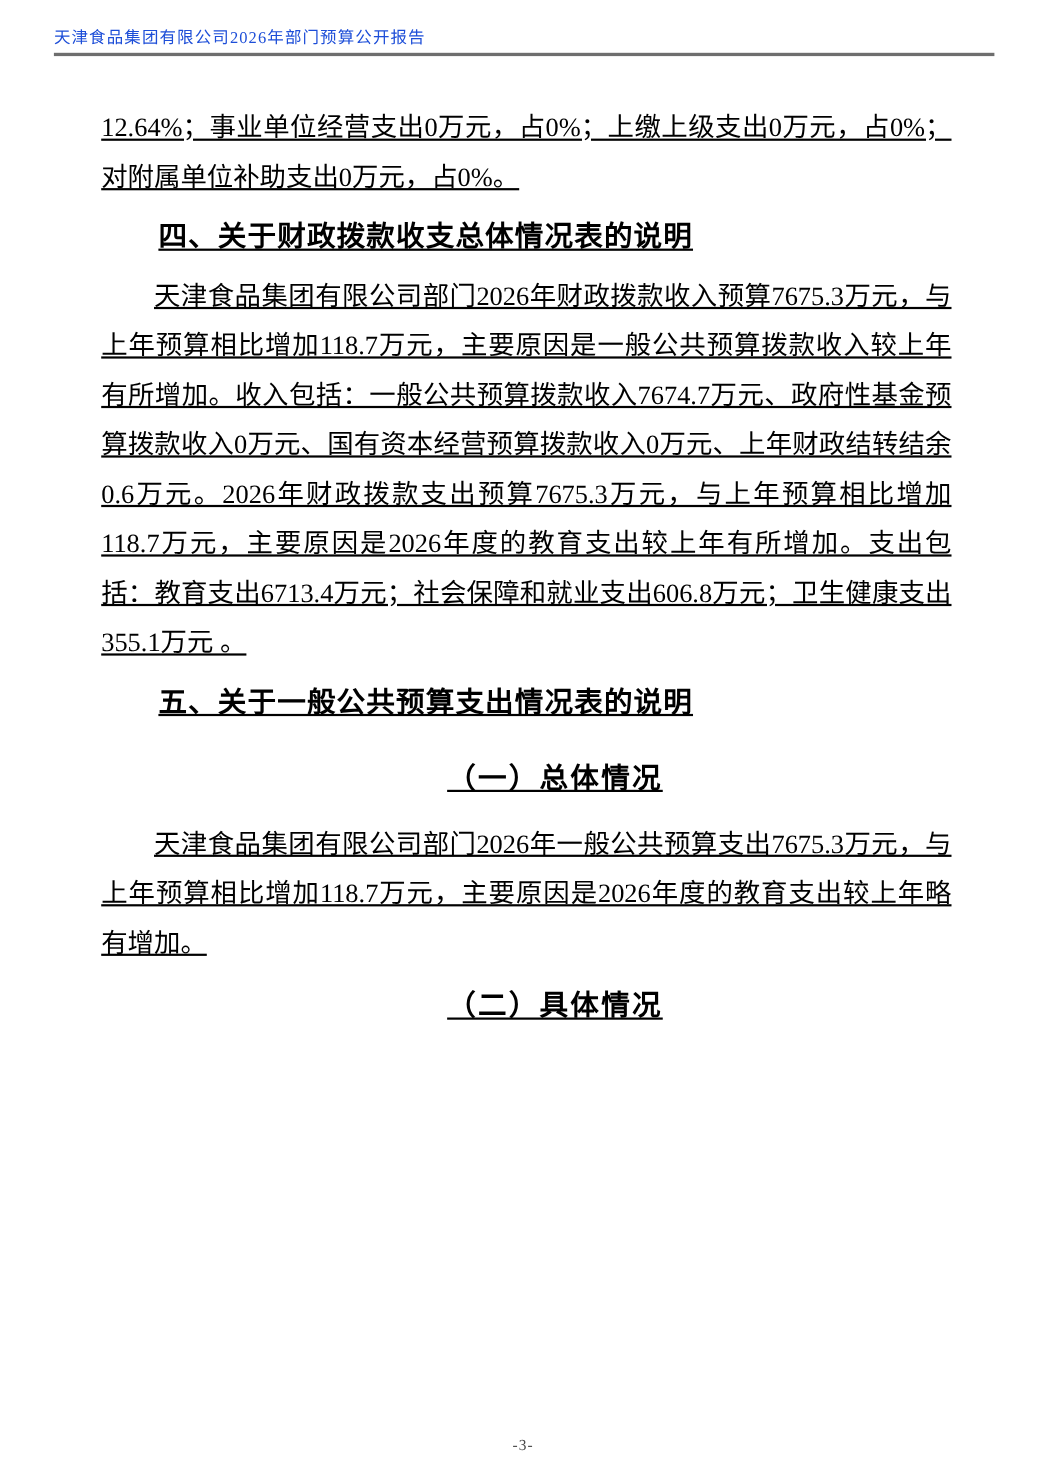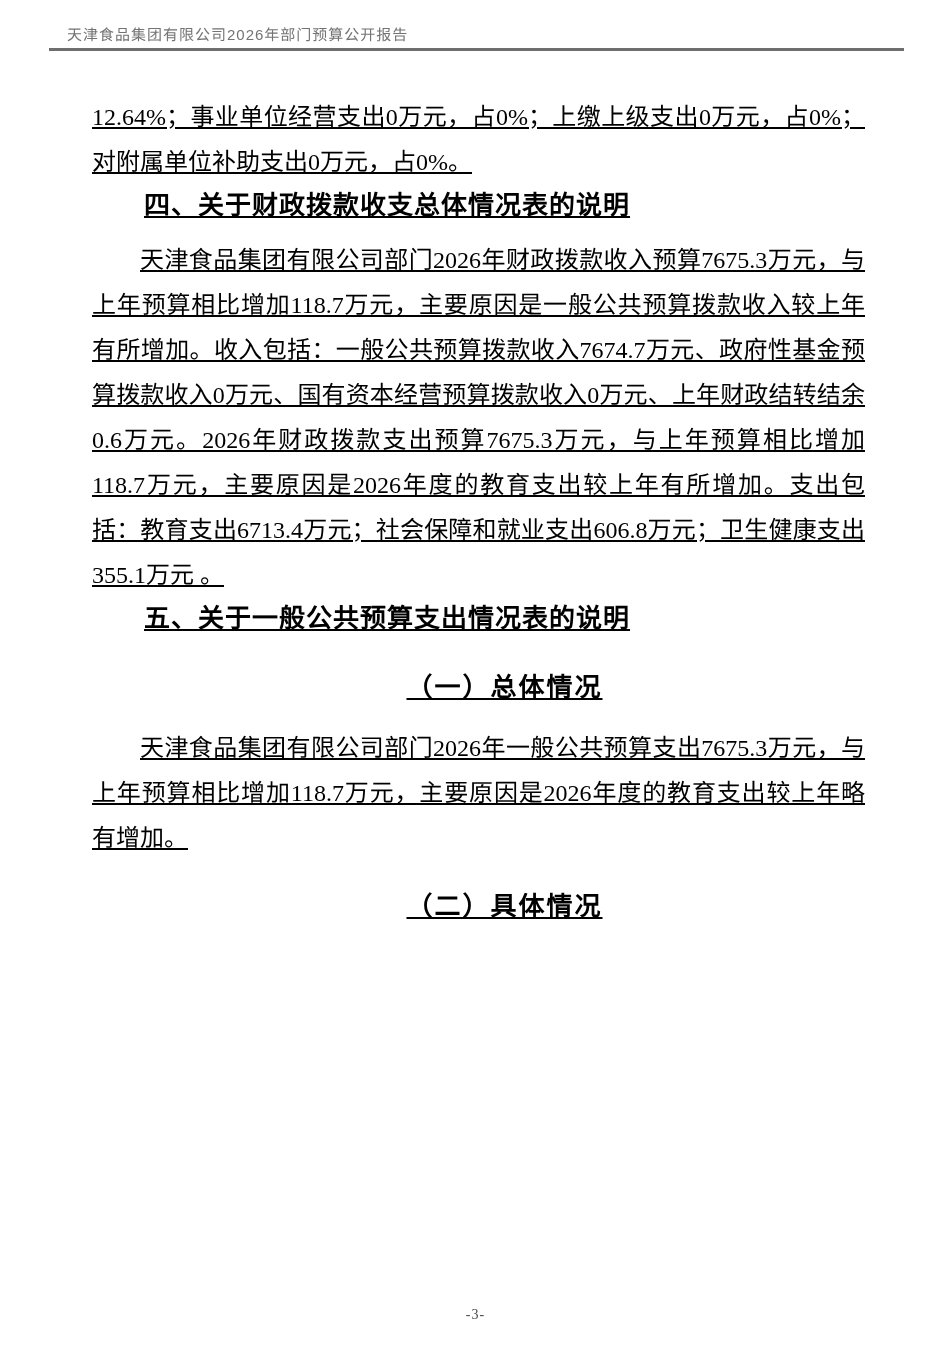"天津食品集团有限公司2026年部门预算公开报告" .doc-header-title { color: #737373 -> #1d4ed8; font-family: Liberation Sans, sans-serif -> Liberation Serif, serif; margin-left: 18px -> none }
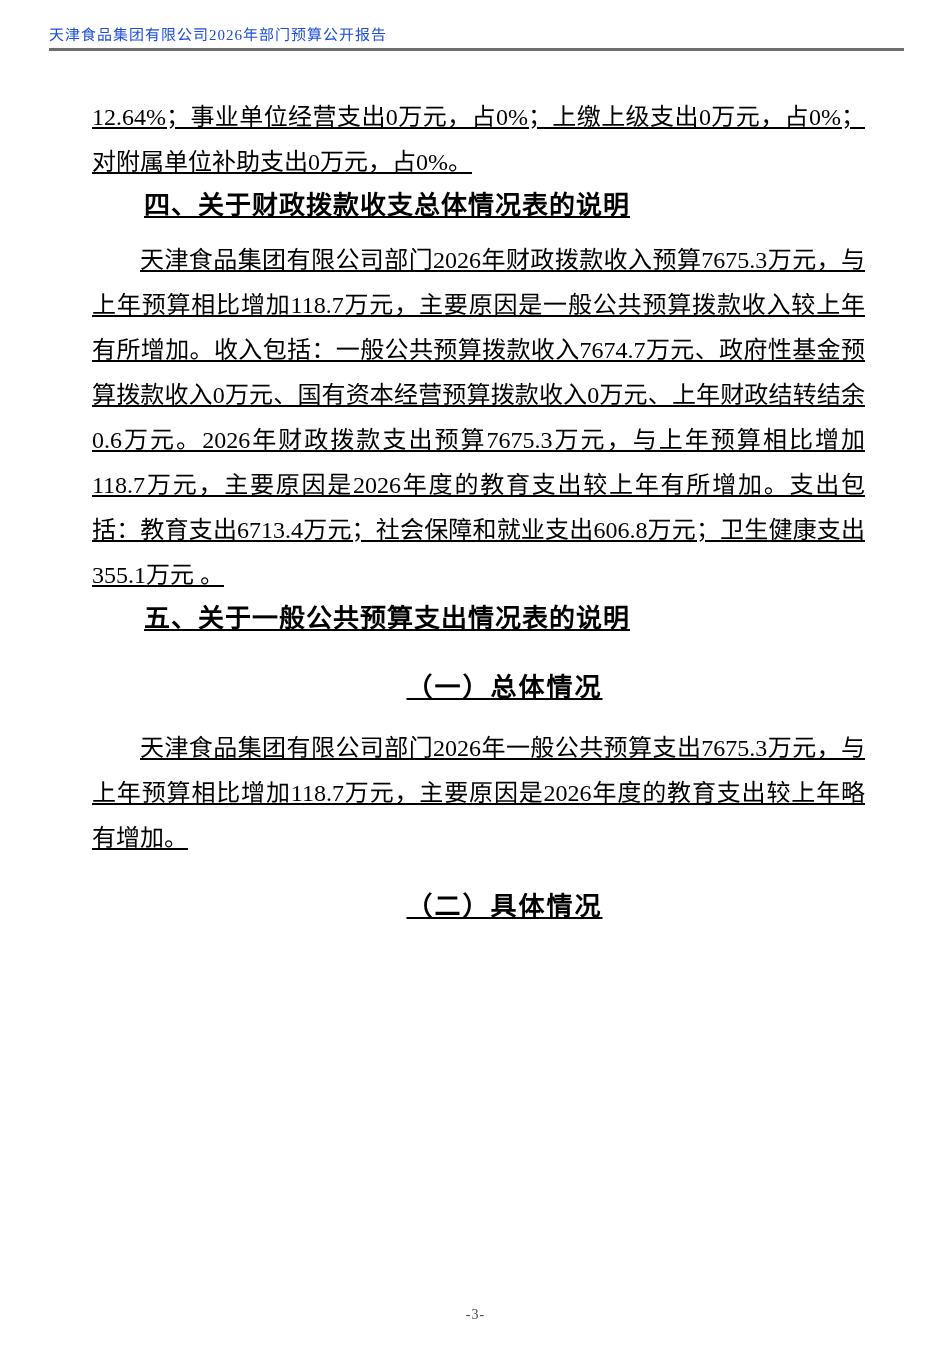"四、关于财政拨款收支总体情况表的说明" .section-heading { margin: 2px 0 15px 0 -> 12px 0 15px 0 }
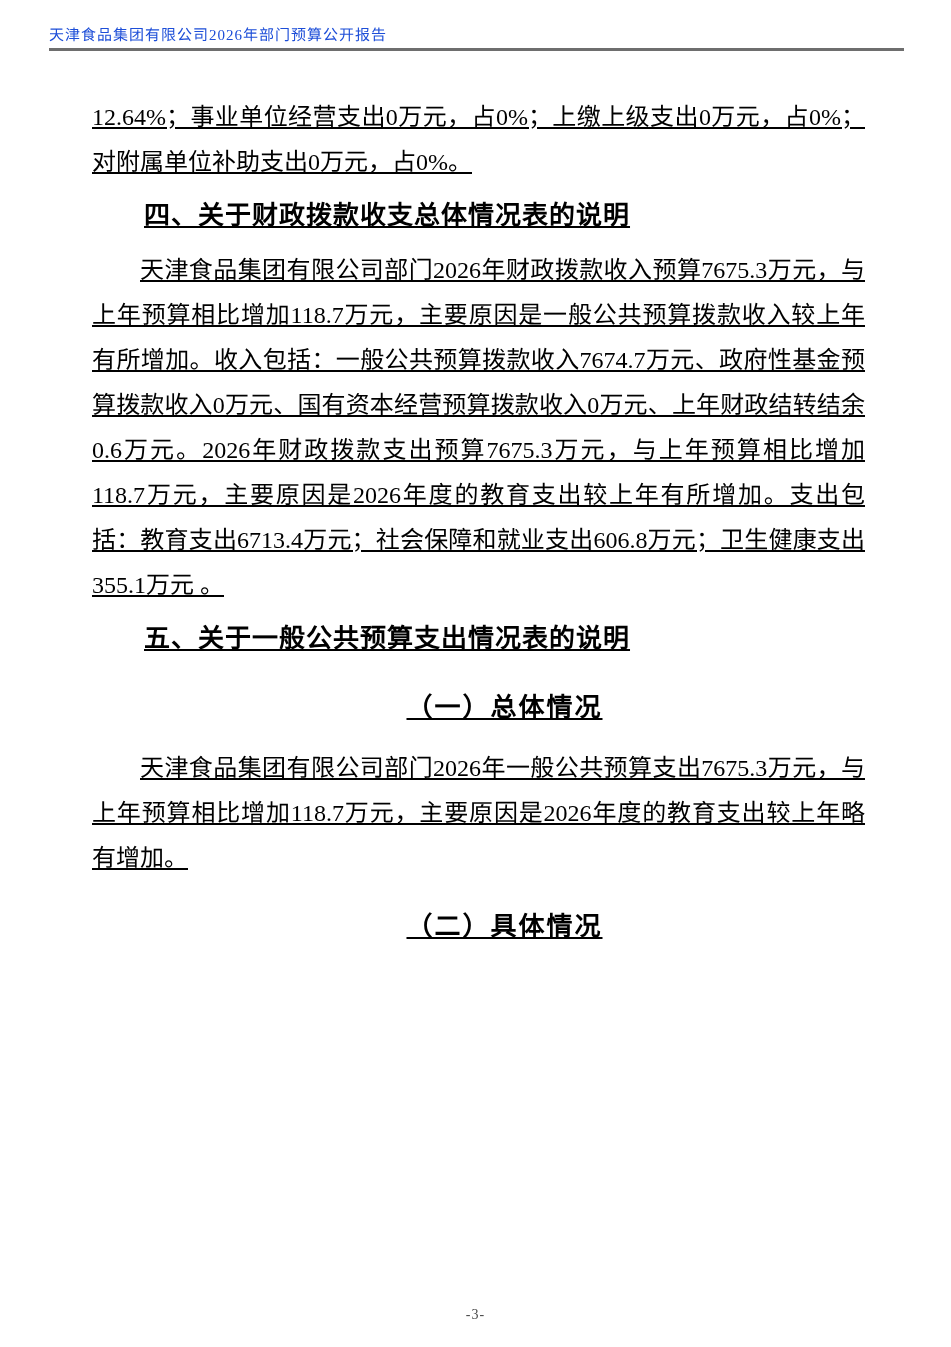"（二）具体情况" .sub-heading.tight { margin-top: 28px -> 16px }
